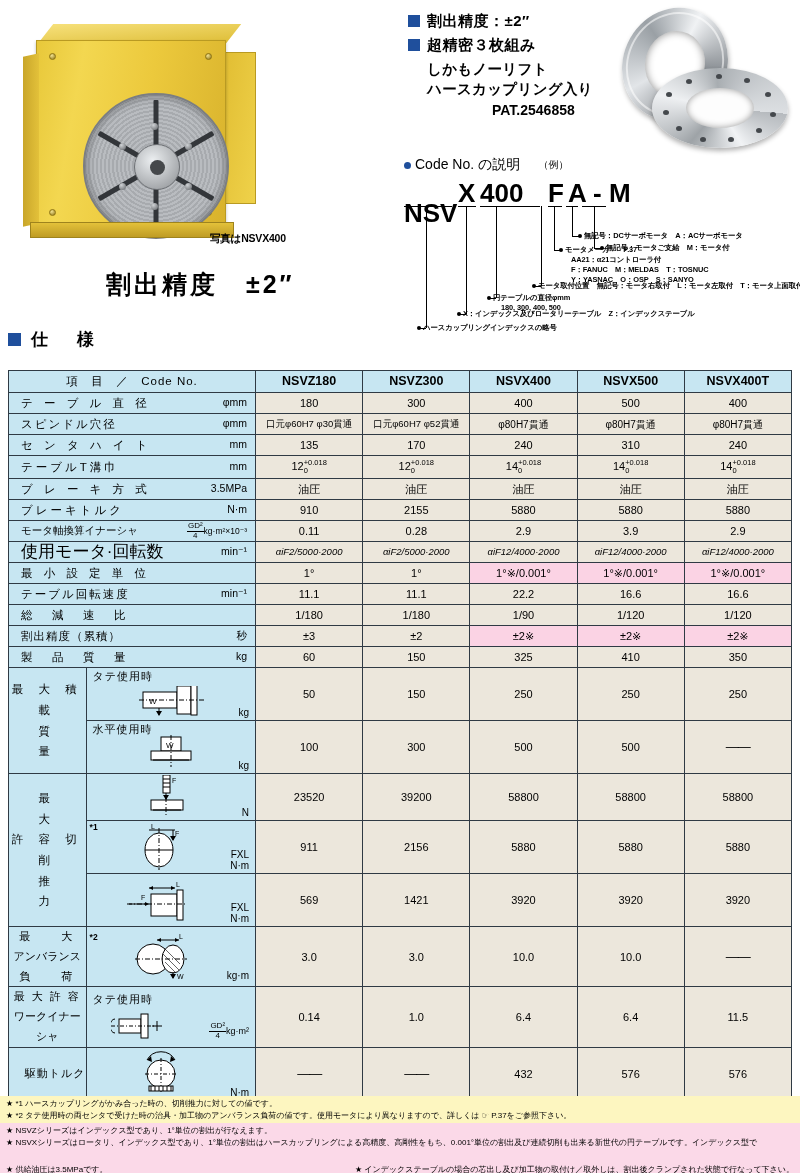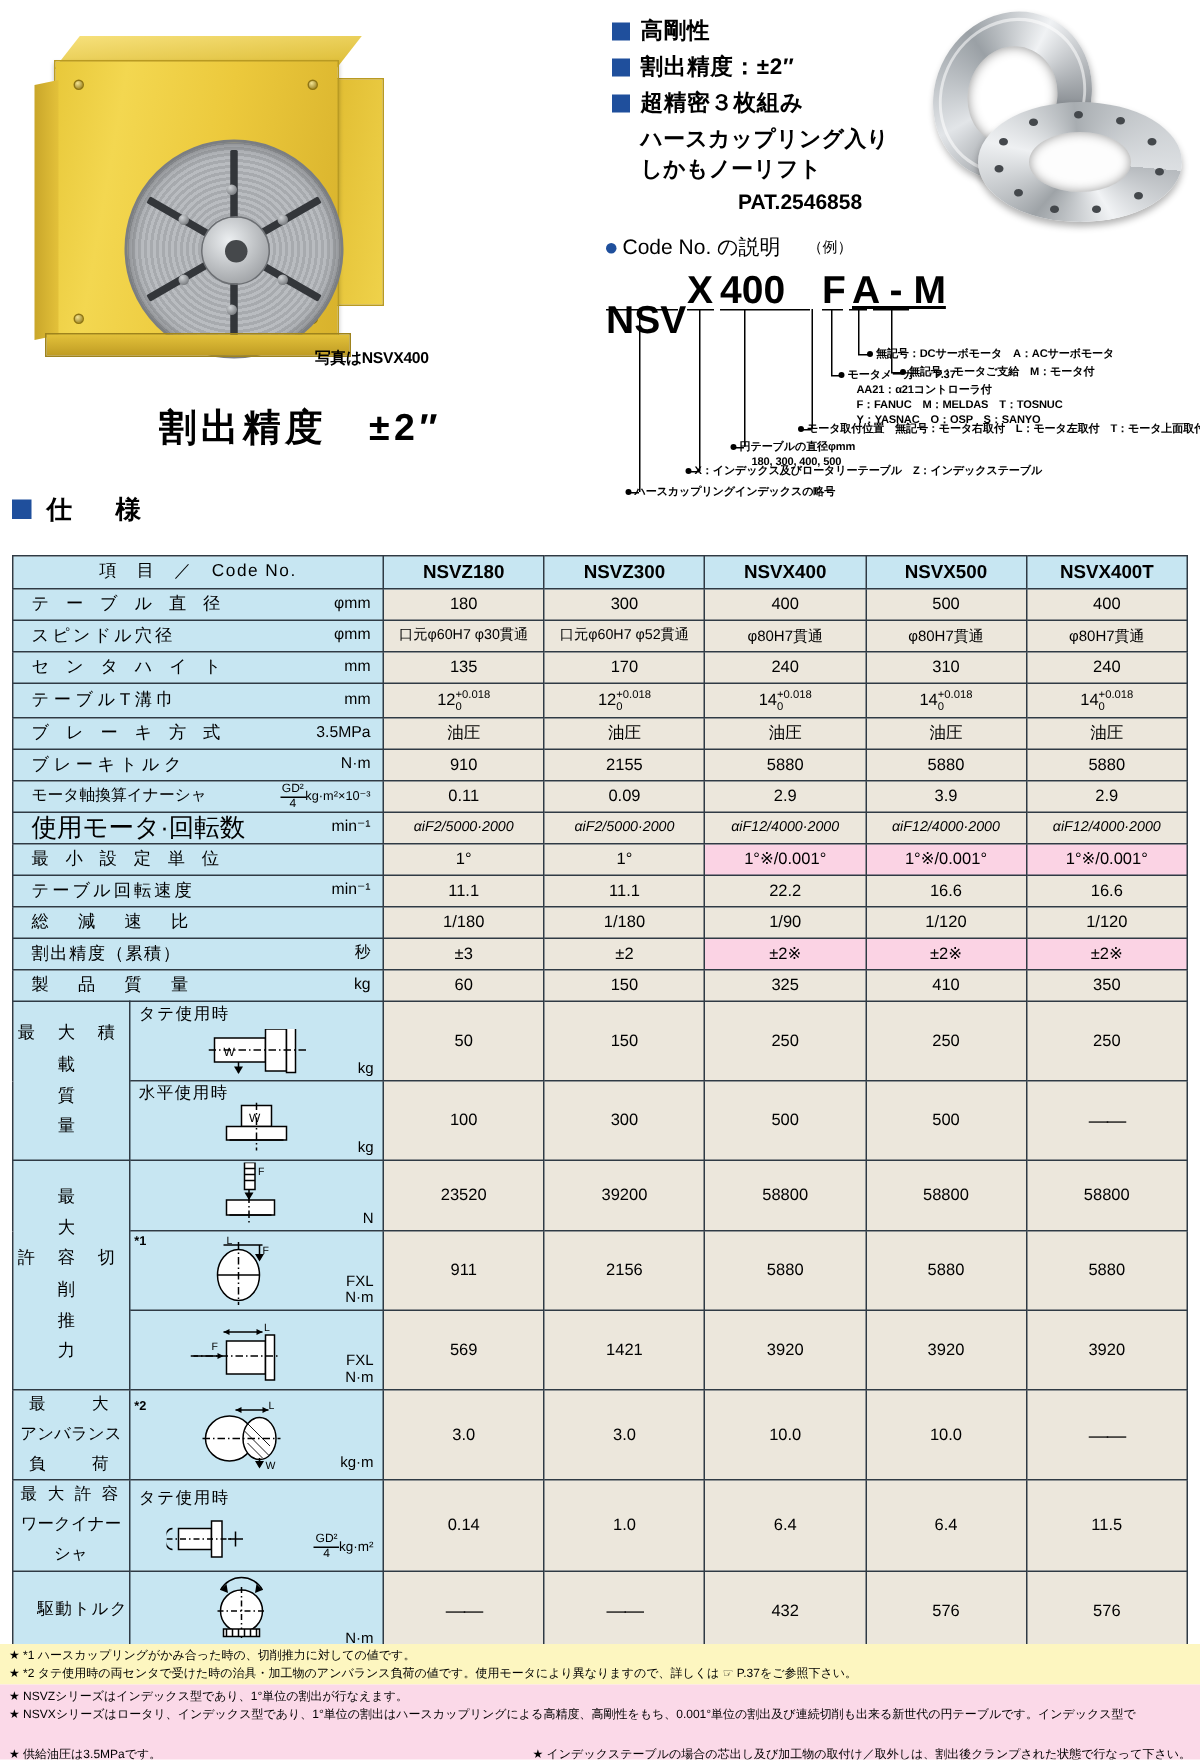"高剛性" div.feat { html: <div> <span></span> <span>高剛性</span> </div> -> none }
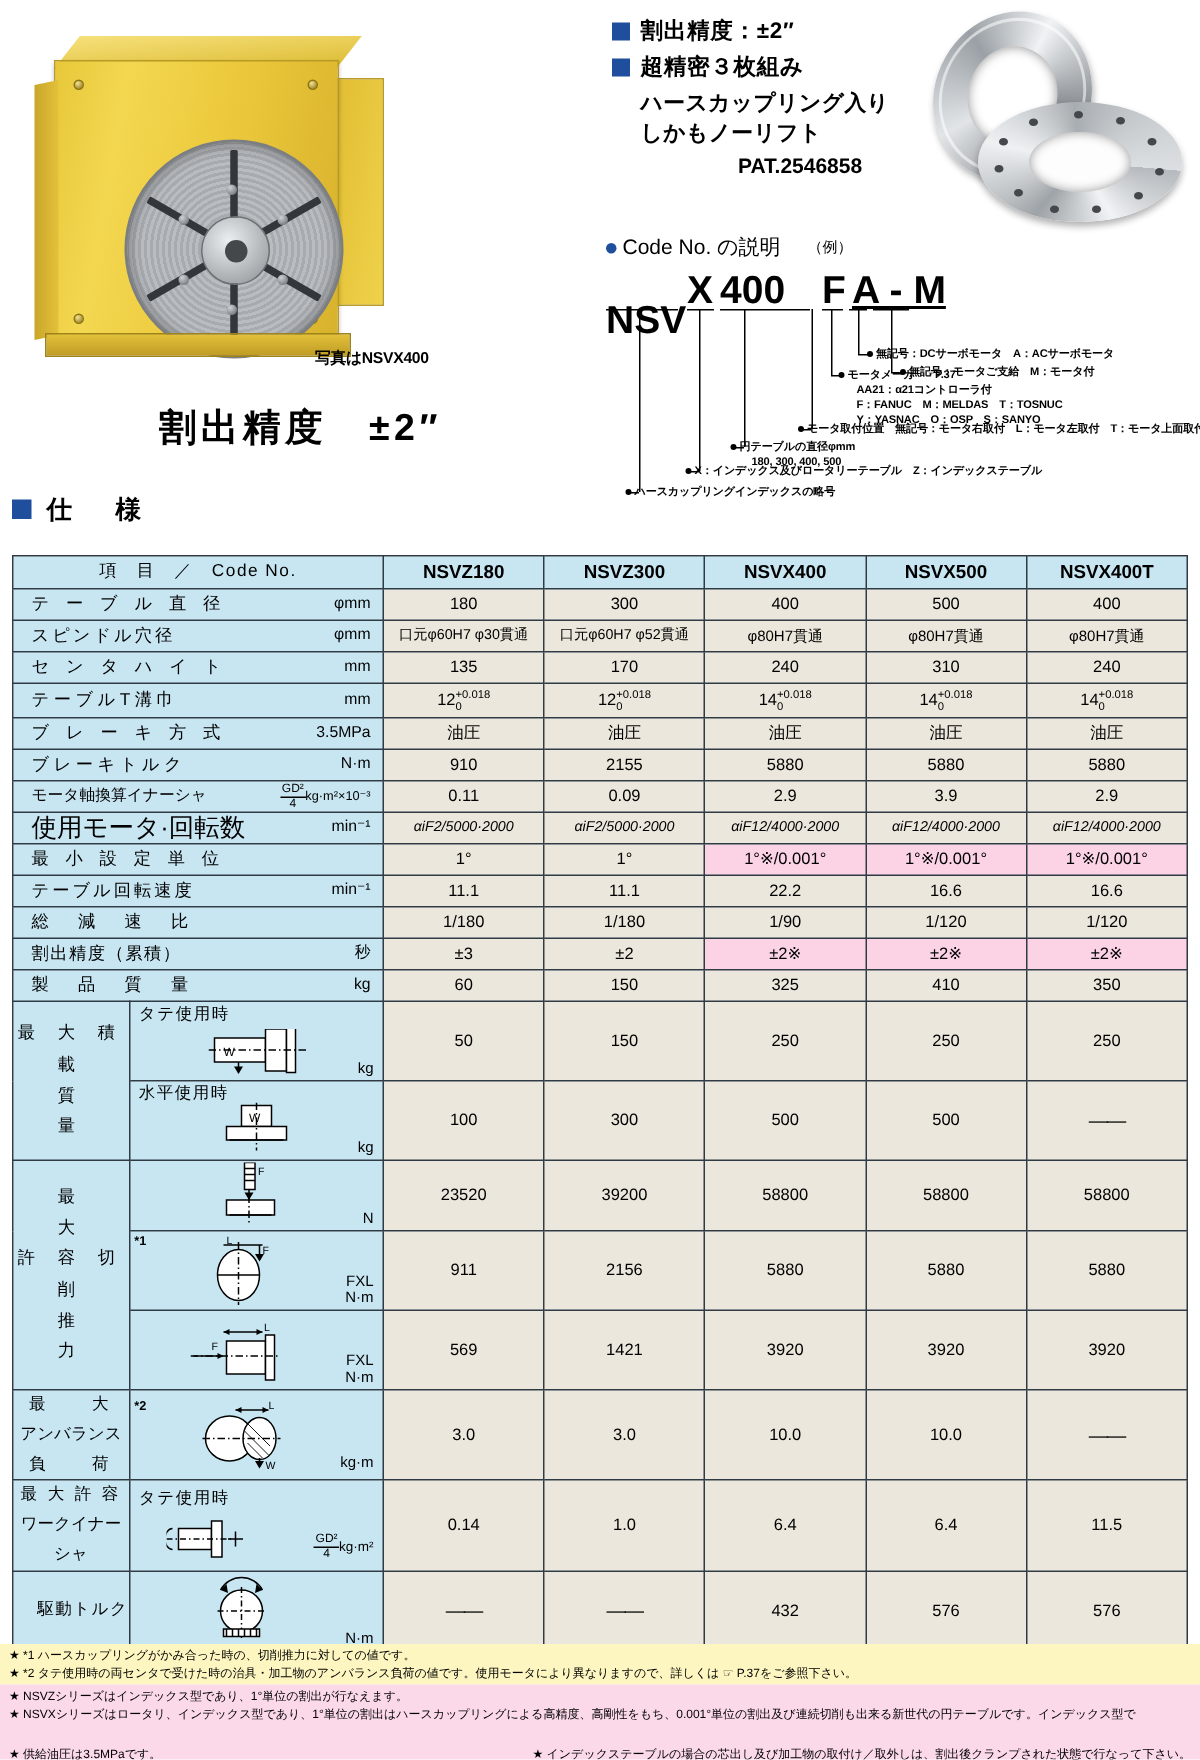"ハースカップリング入り" div.feat-sub { order: before "しかもノーリフト" -> after "しかもノーリフト" }
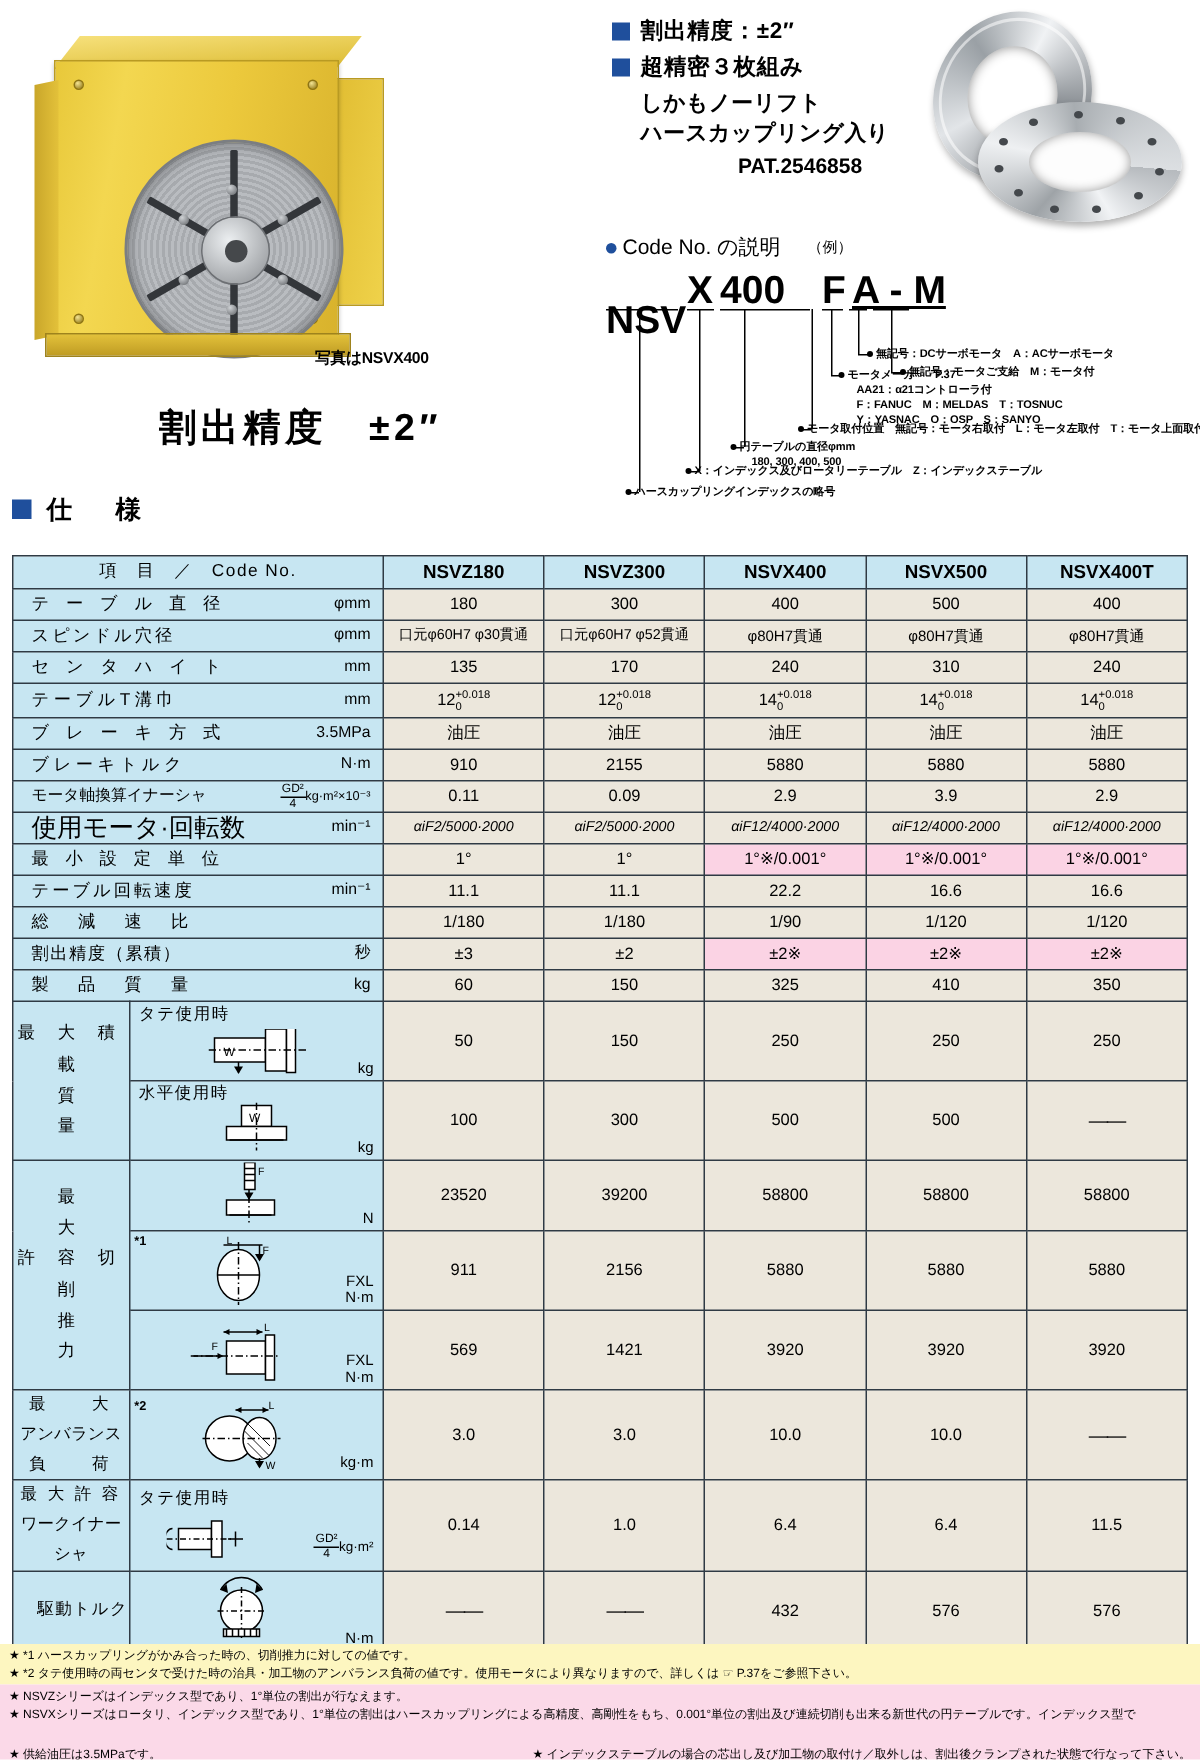"A - M" span.cs { text-decoration: underline -> none }
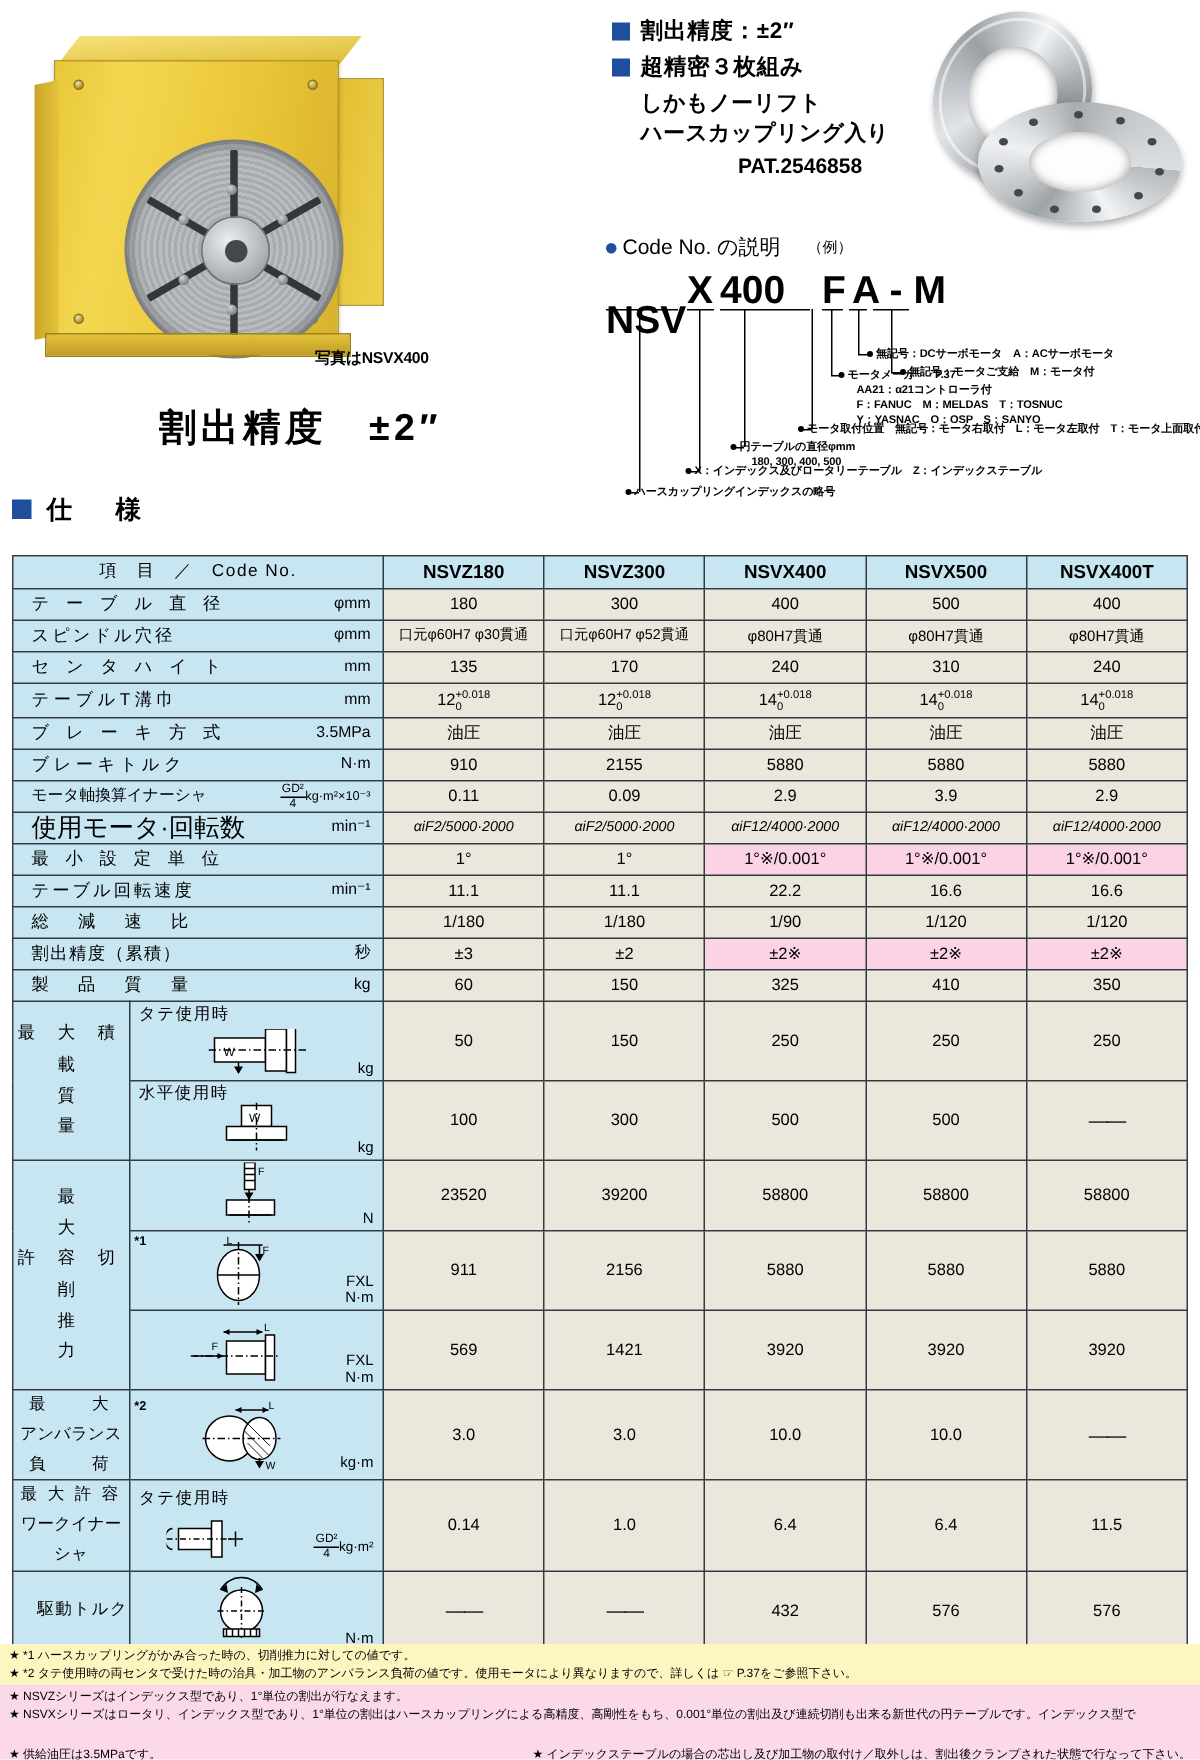"0.09" td.val { text: 0.09 -> 0.28 }
